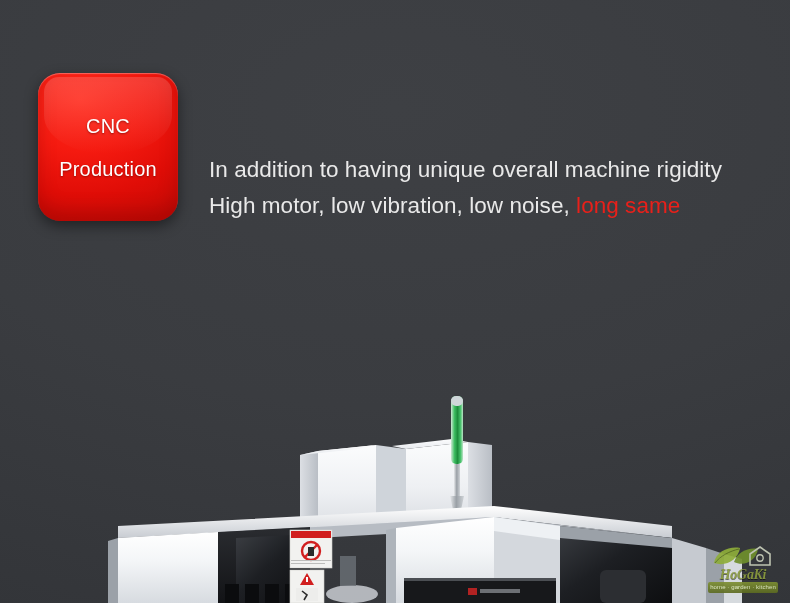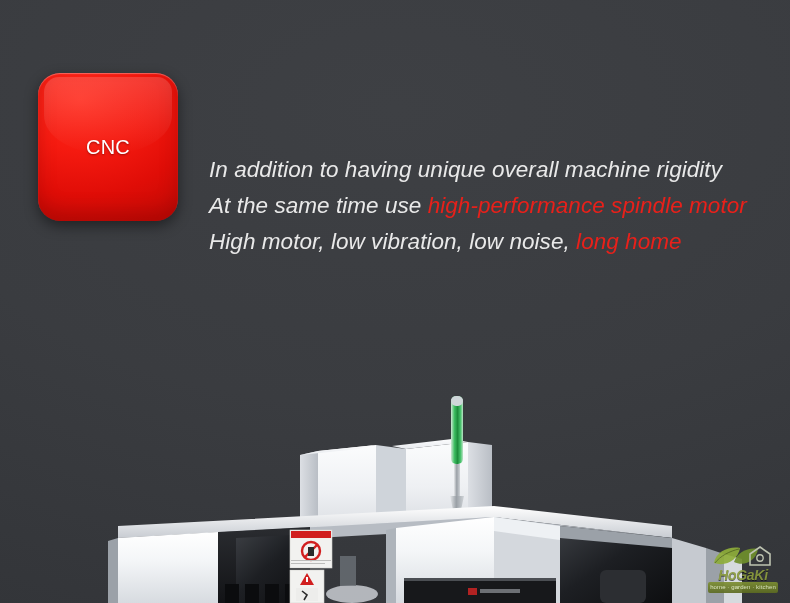"Production" div.badge-line { html: none -> <div>Production</div> }
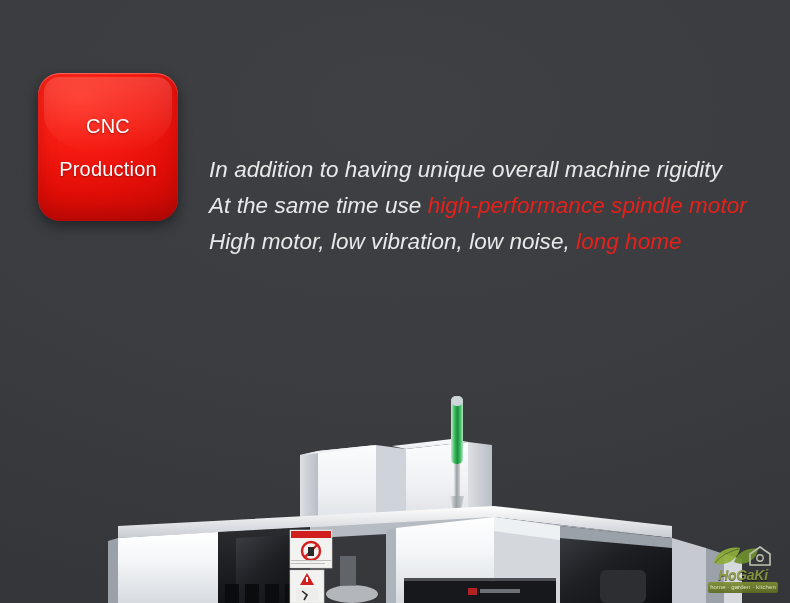"In addition to having unique" .hl-line { font-style: italic -> none }
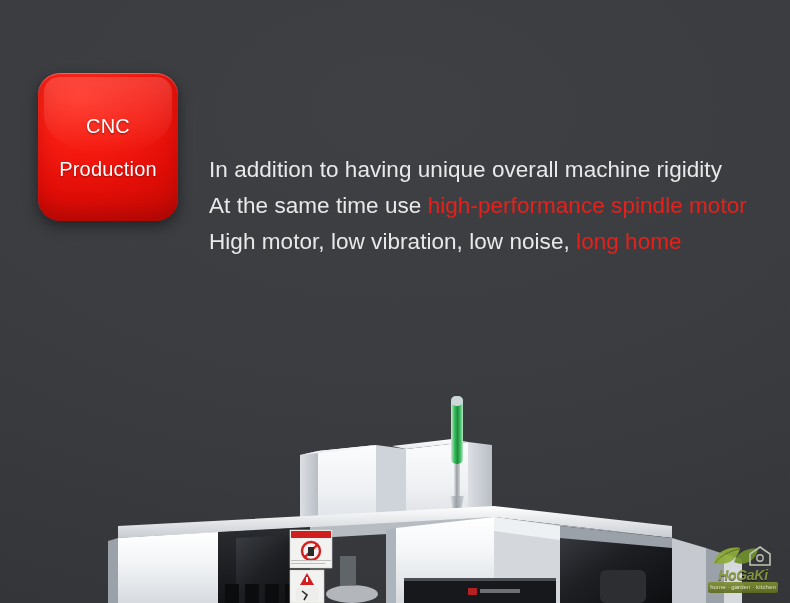"At the same time use" div.hl-line { html: <div> <span>At the same time use </span><span>high-performance spindle motor</span> </div> -> none }
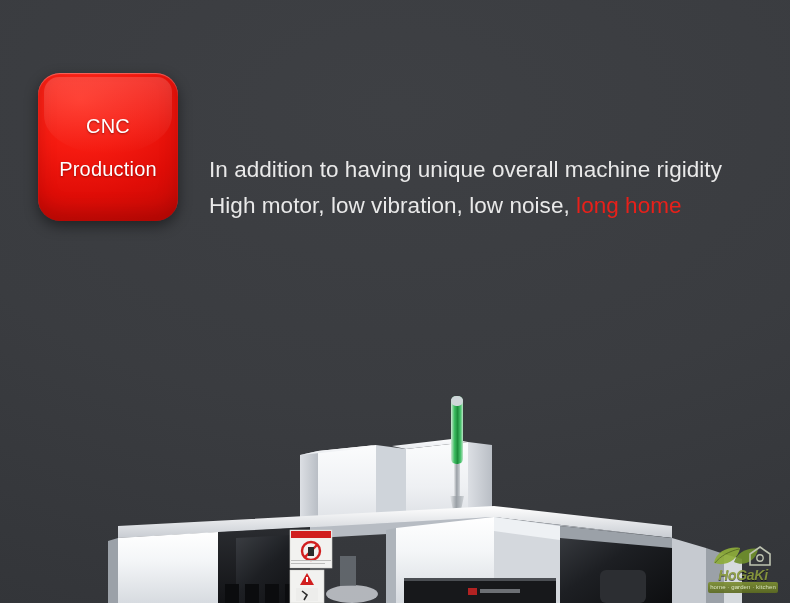"long home" span.hl-em { text: home -> same }
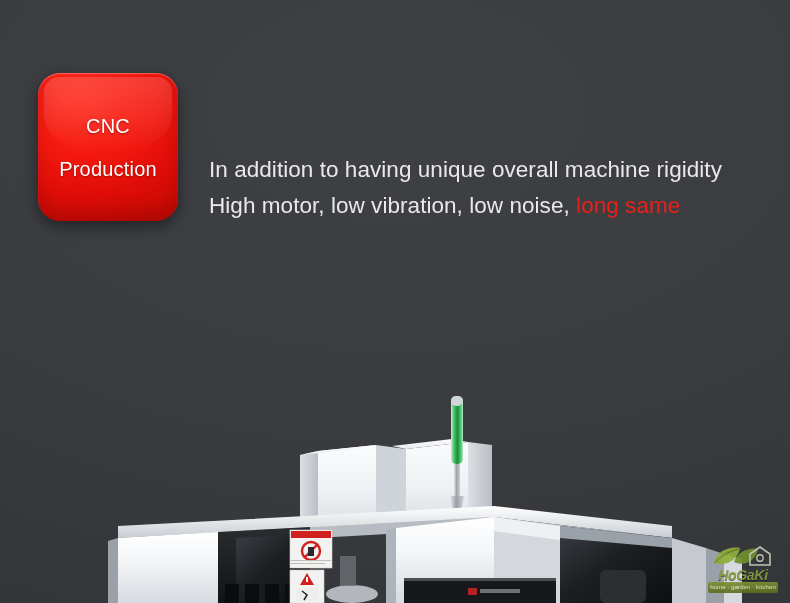"HoGaKi" #brand-wordmark { font-family: Liberation Sans, sans-serif -> Liberation Serif, serif }
